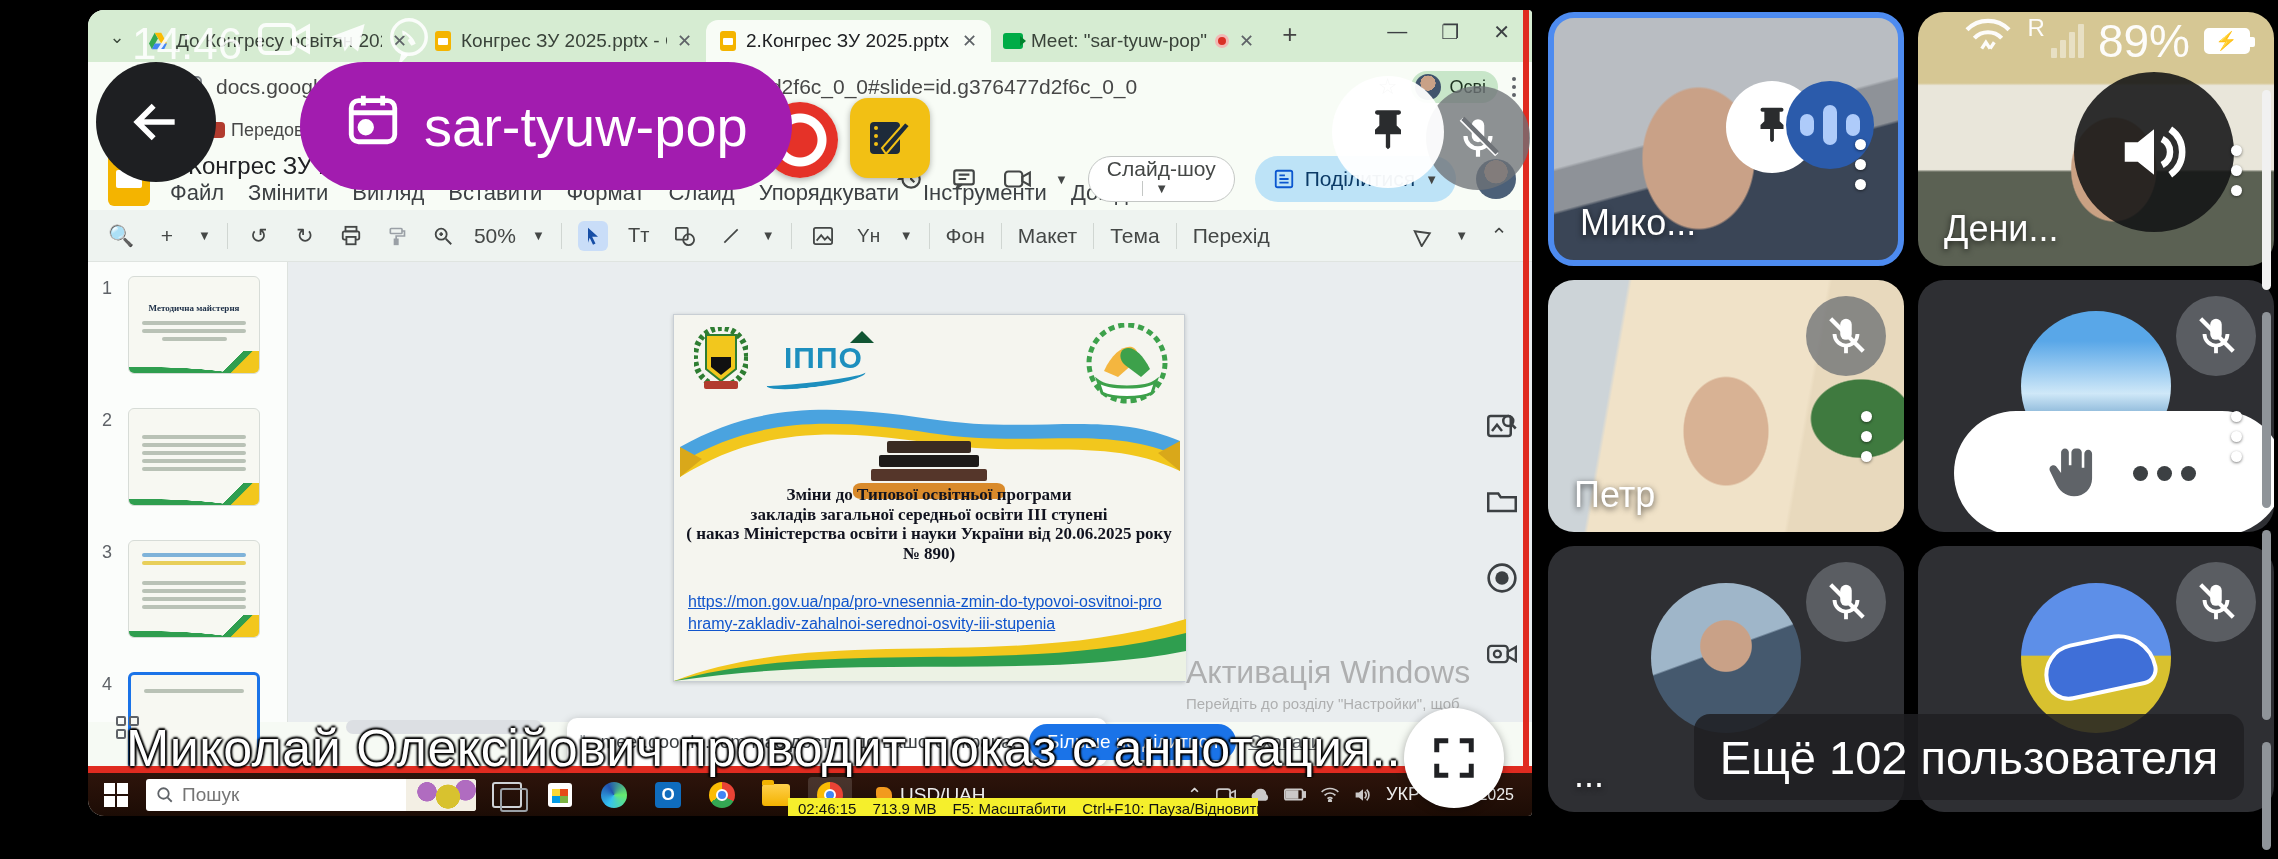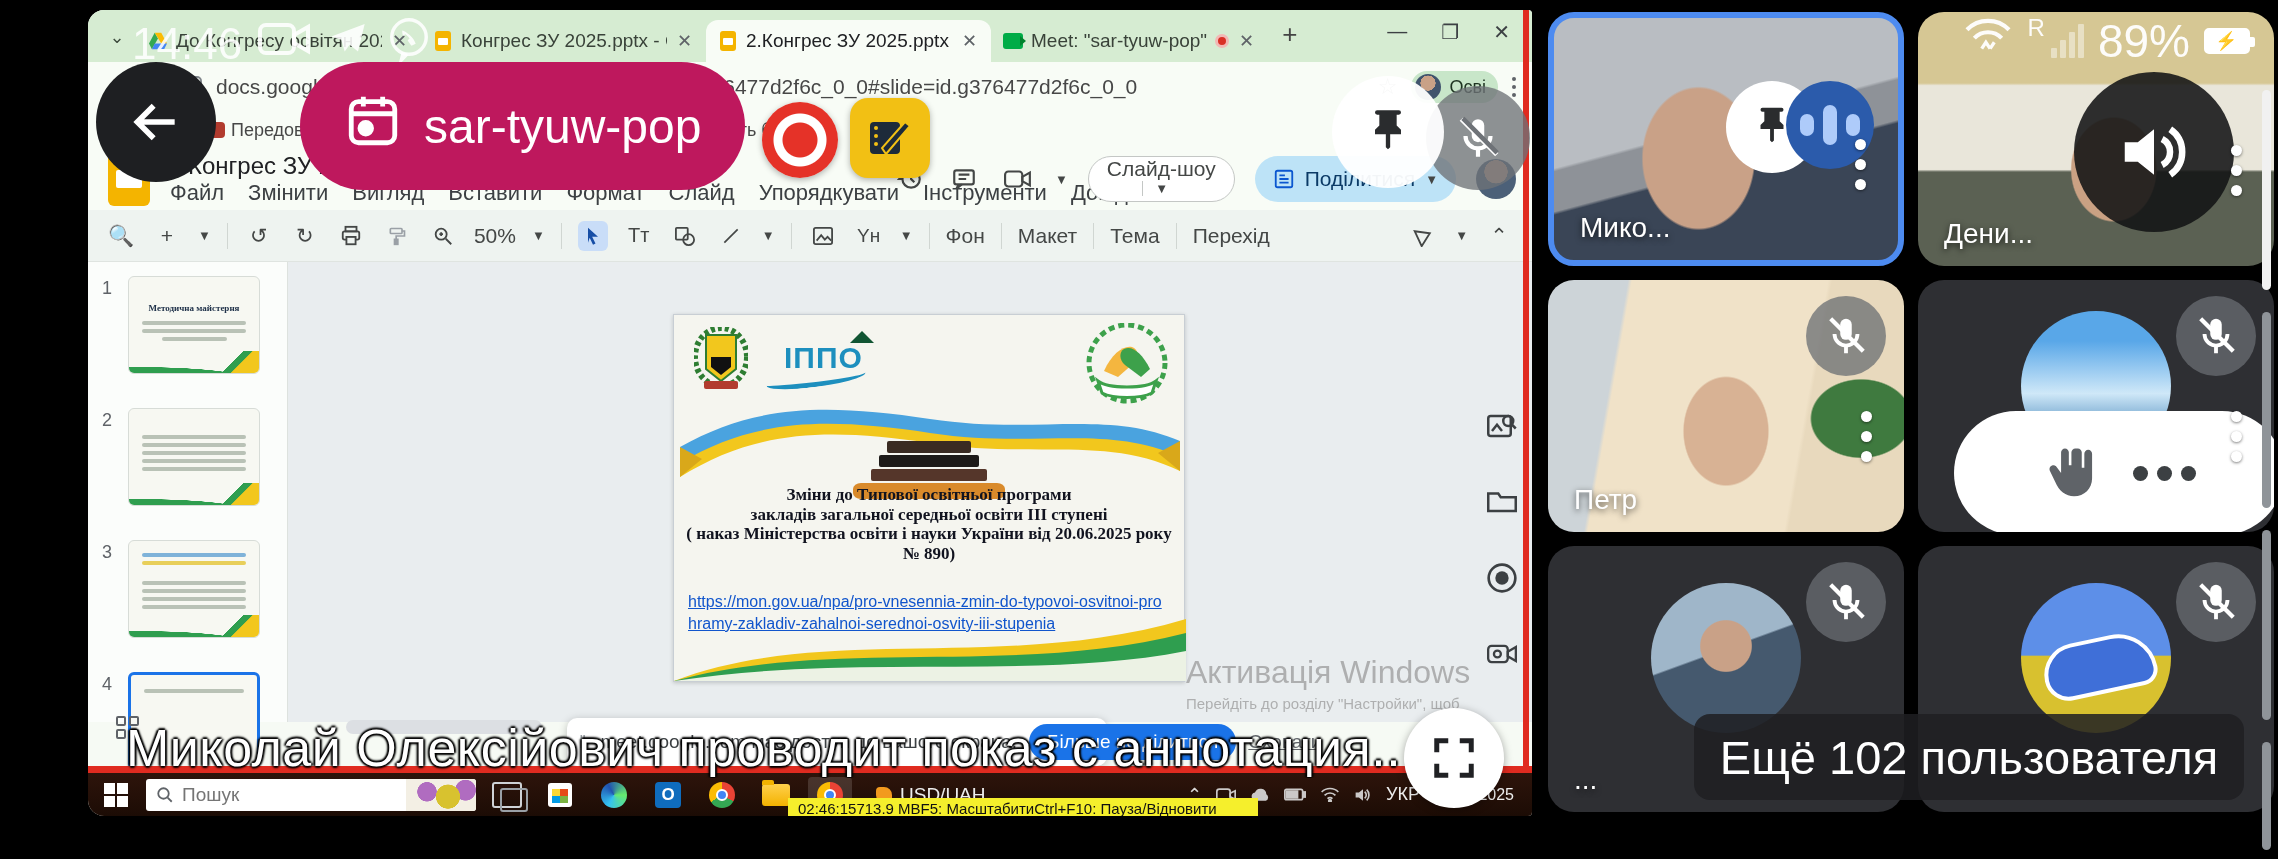"sar-tyuw-pop" .meetpill { background: #be185d -> #a21caf; font-size: 48px -> 56px }
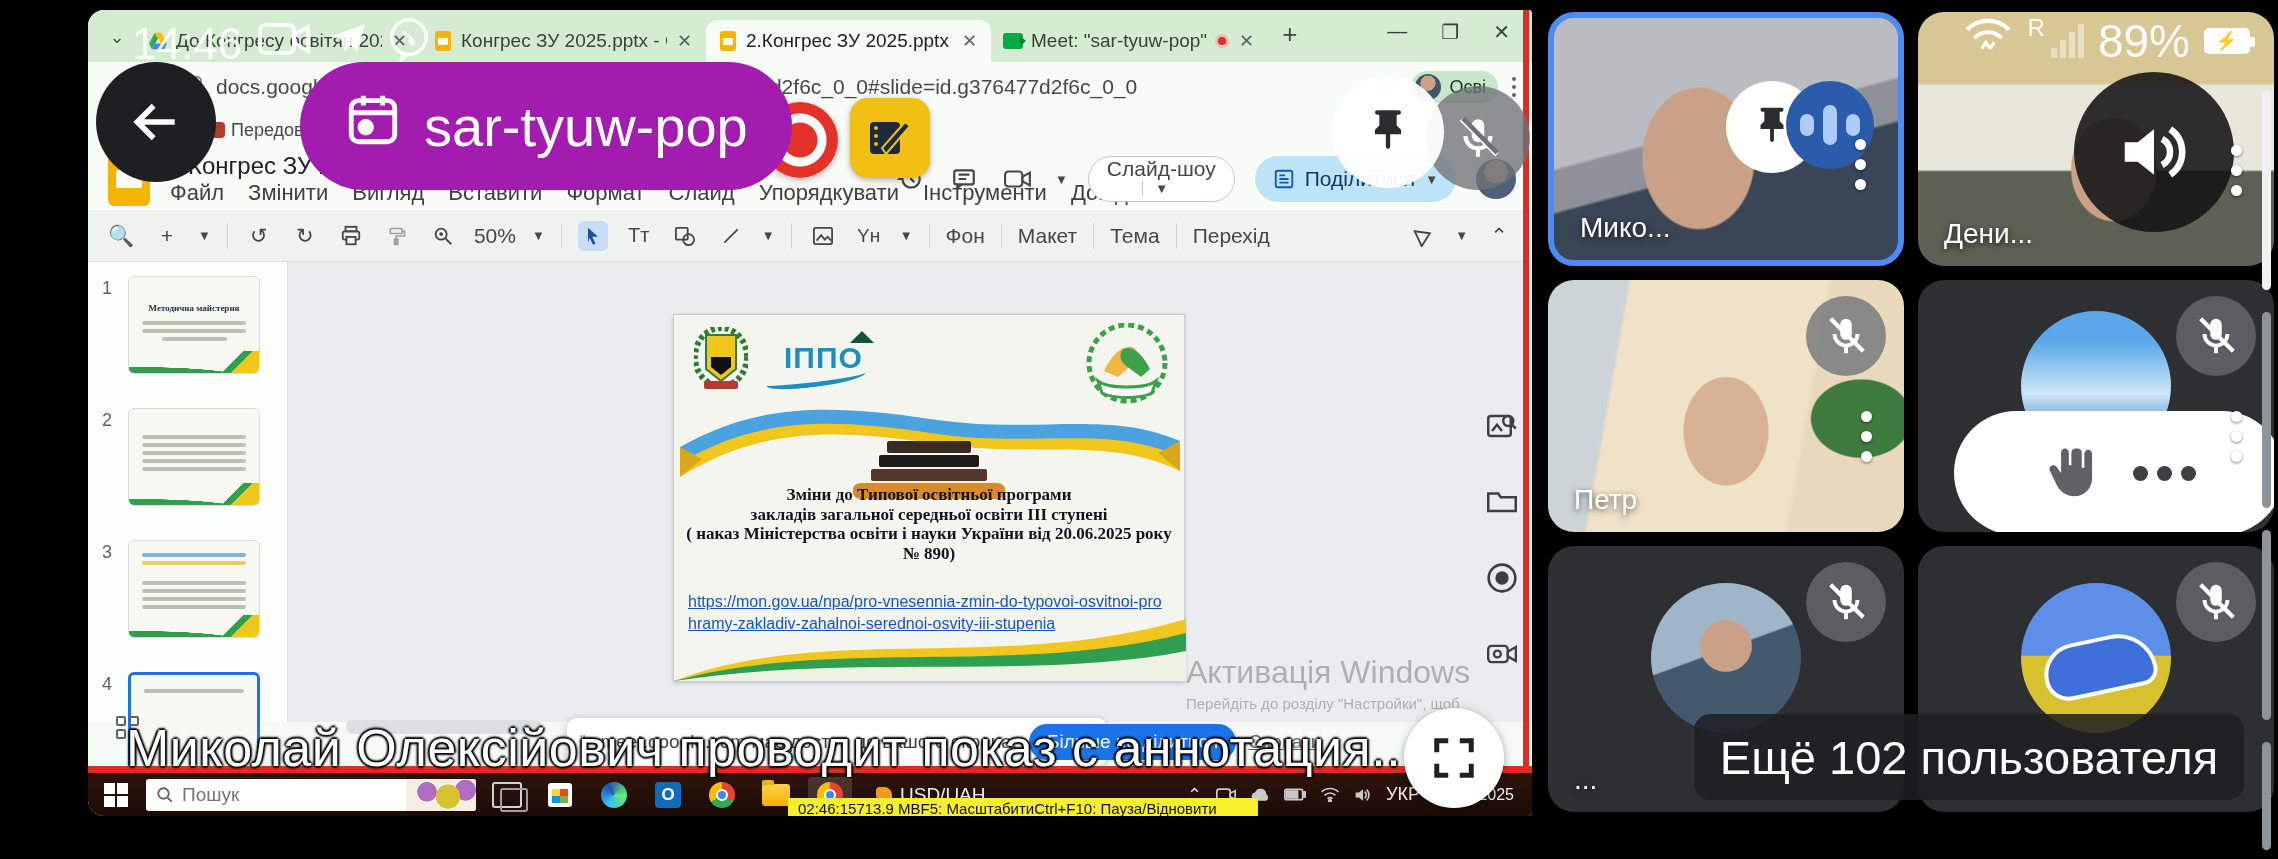"Мико..." .tile .name { font-size: 28px -> 36px }
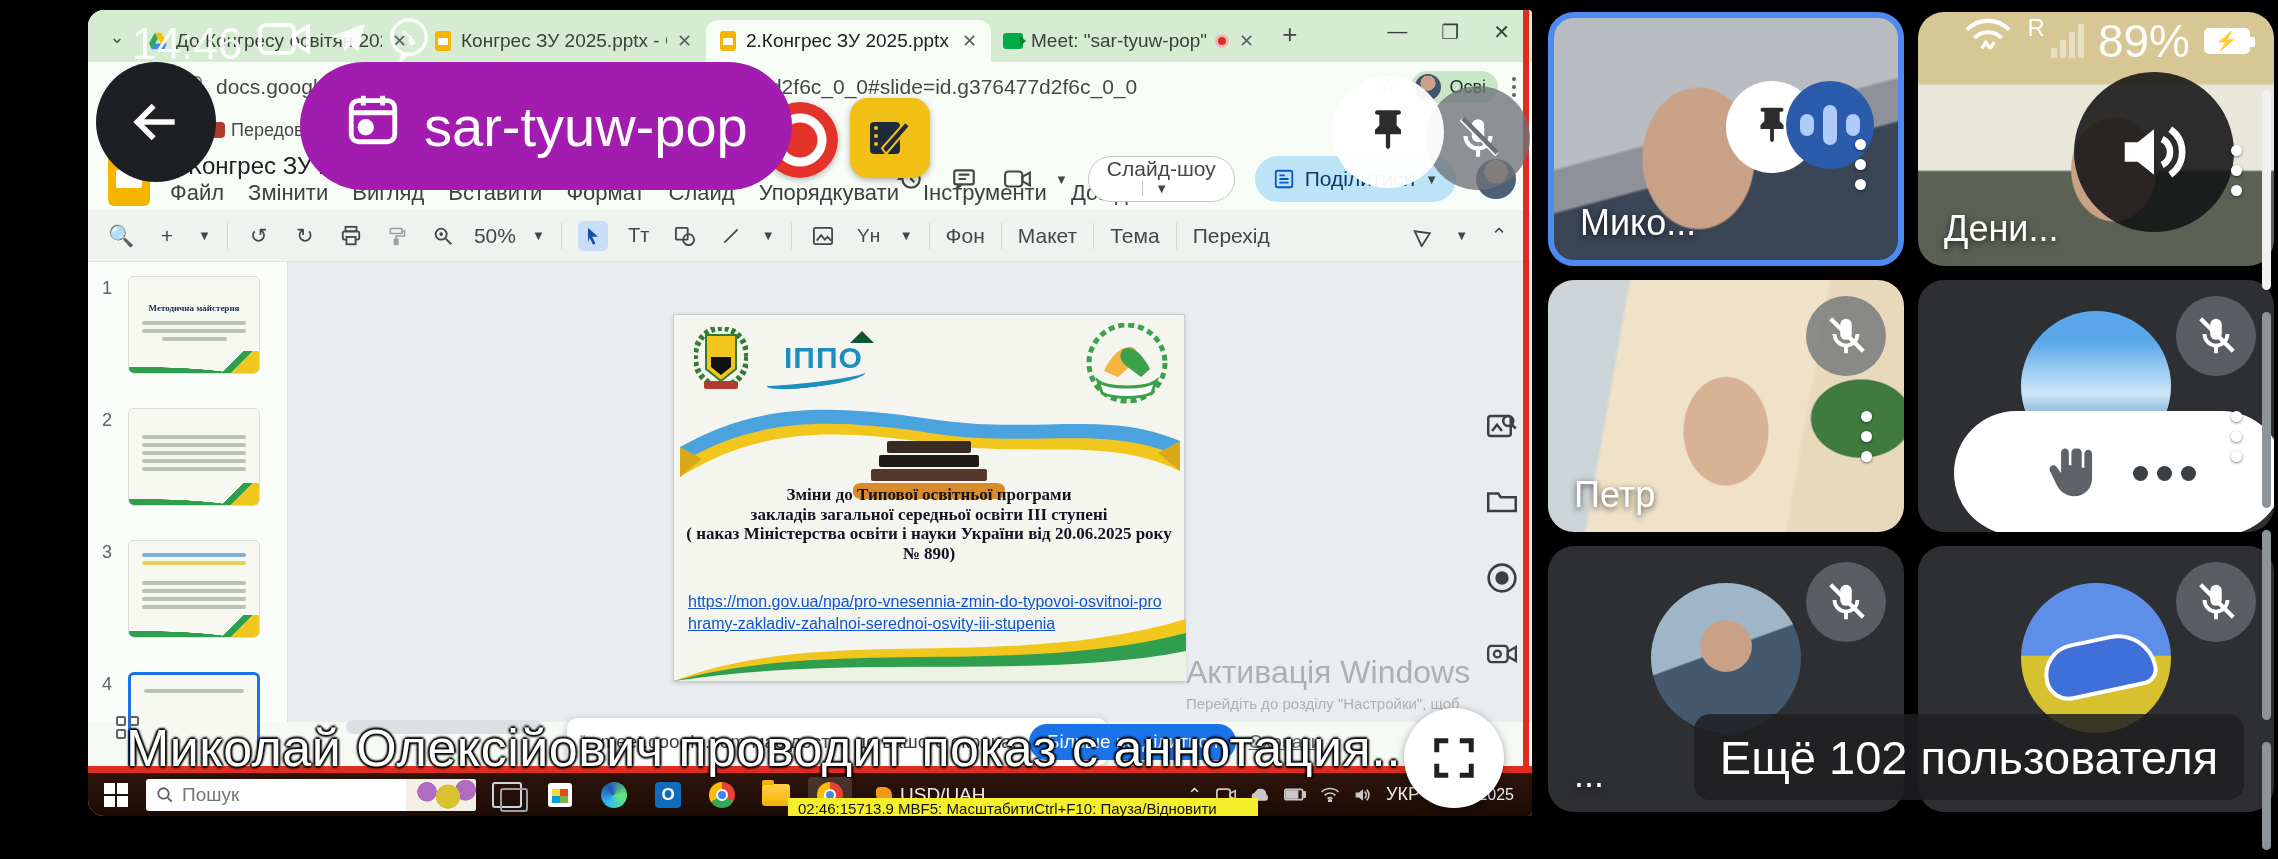"02:46:15" .recorderbar { gap: none -> 16px }
